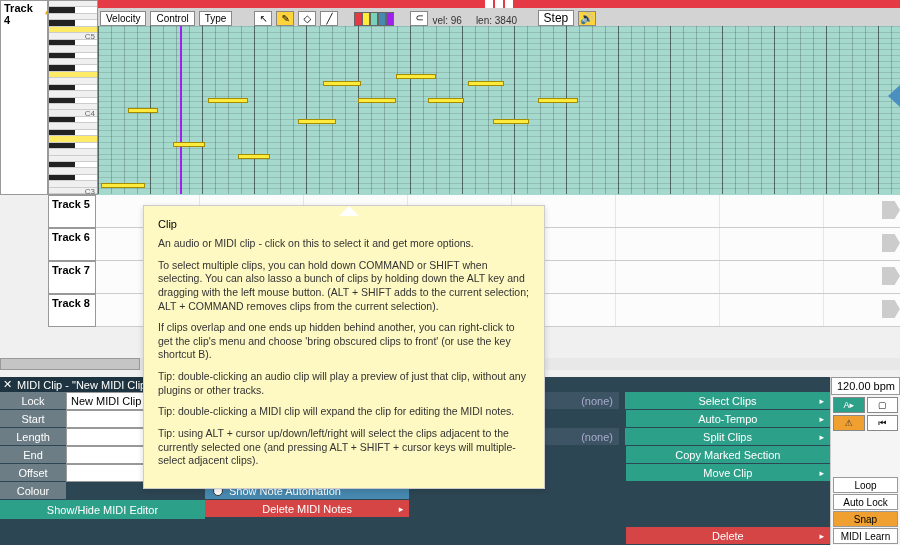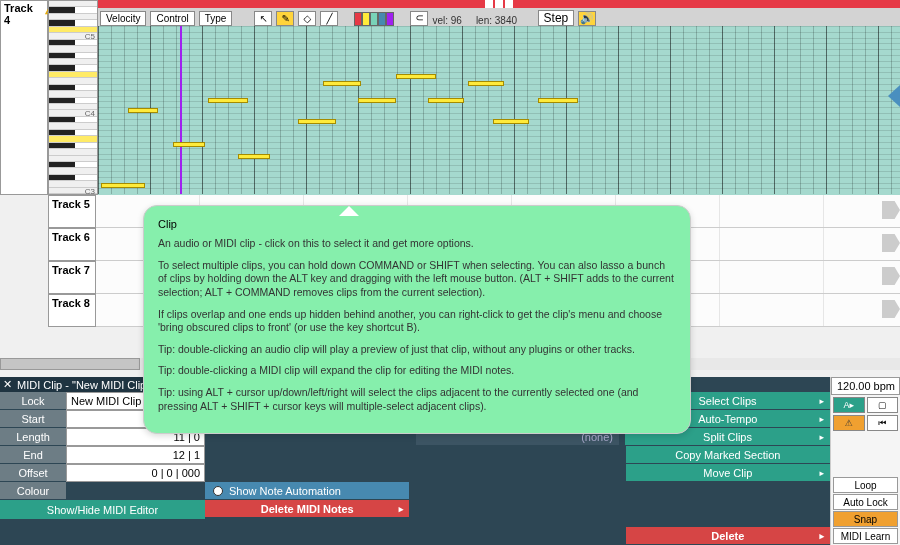"Clip" .tooltip { background: #86efac -> #fef9c3; border-radius: 14px -> 0; width: 548px -> 402px }
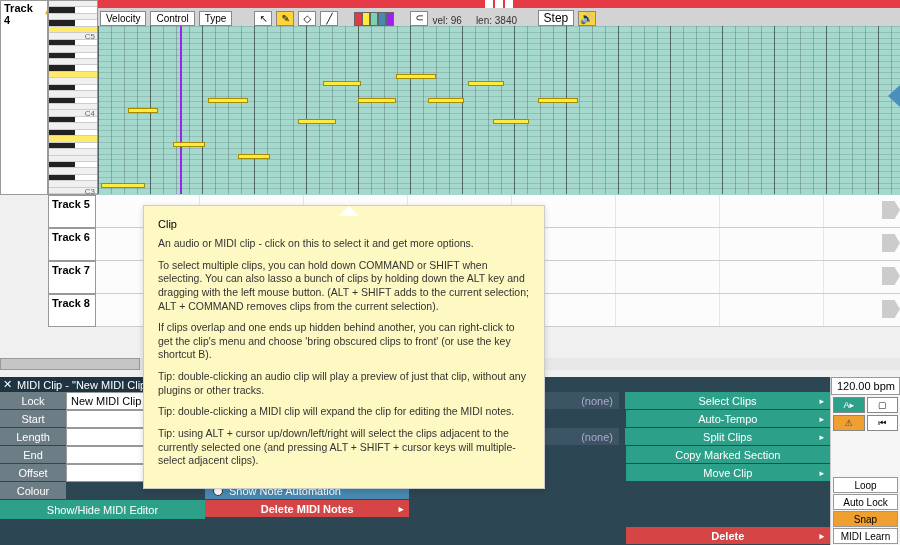"Delete MIDI Notes" .red-pill { font-weight: bold -> none }
